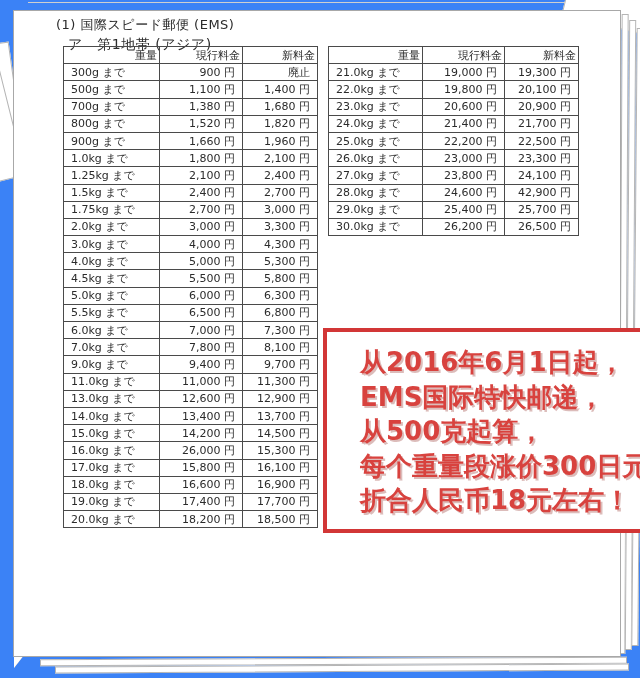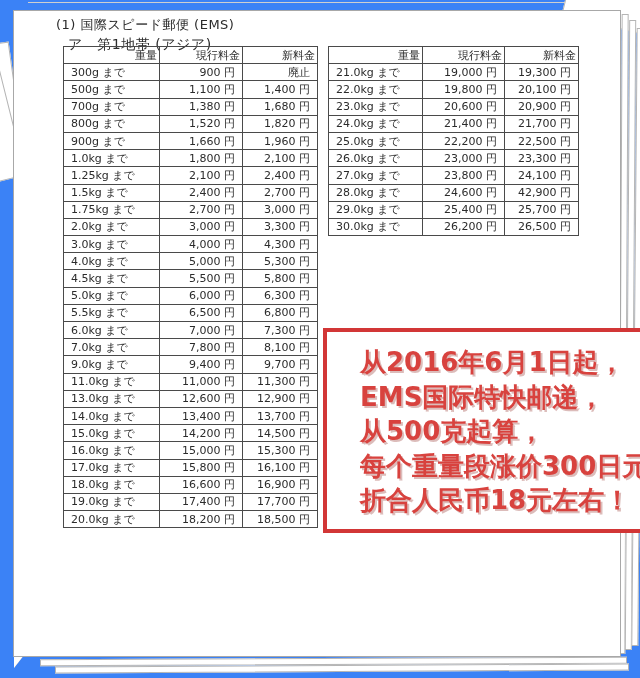"15,000 円" td { text: 15,000 -> 26,000 }
